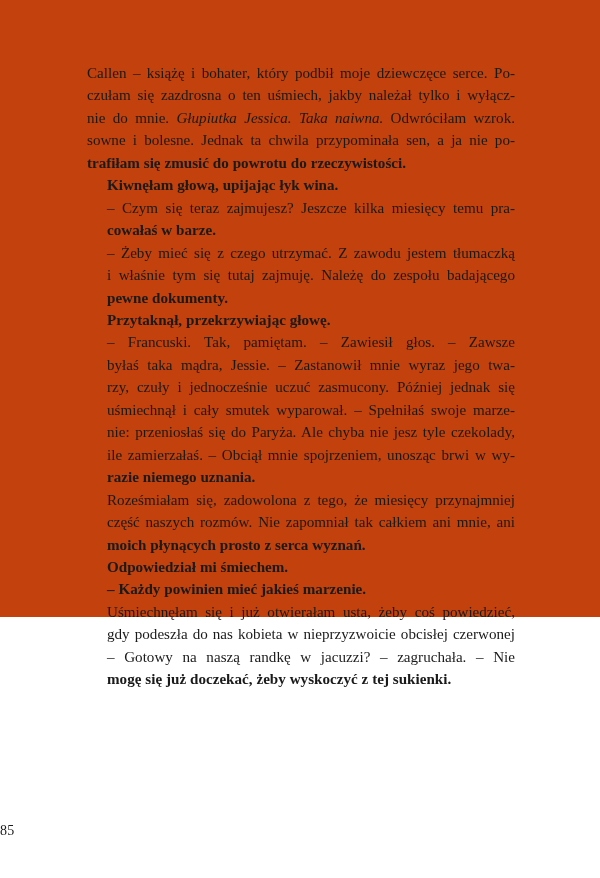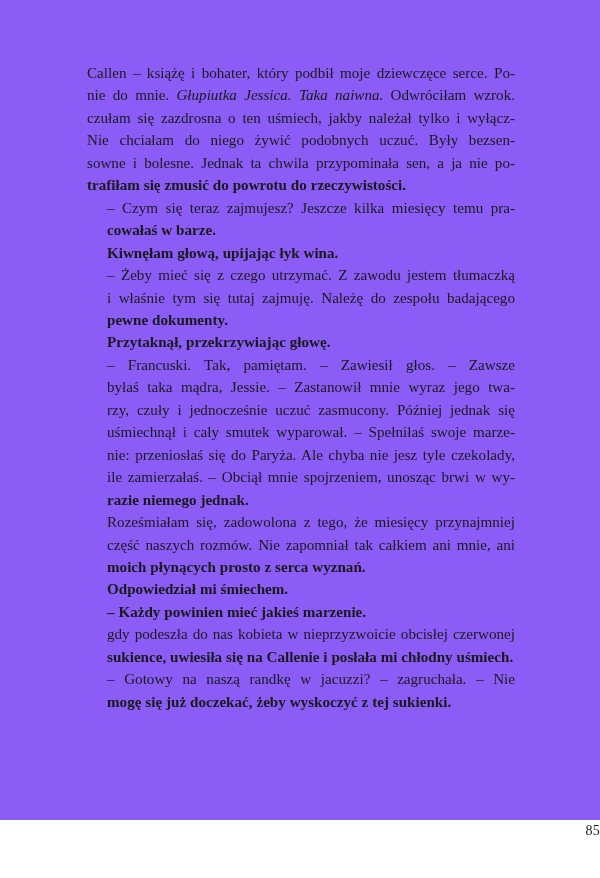"Callen – książę i bohater," .page { background: #8b5cf6 -> #c2410c; height: 820px -> 617px }
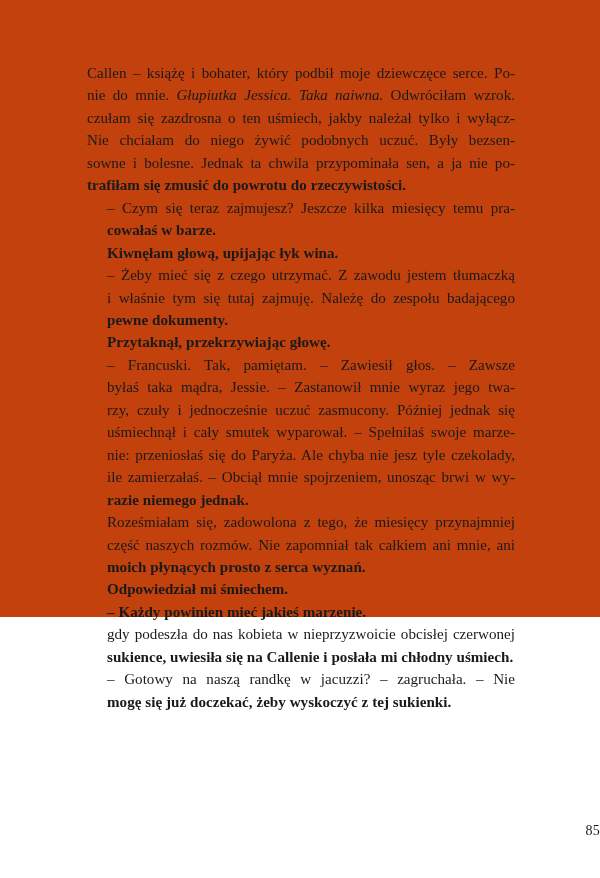"nie do mnie. Głupiutka Jessica." span.line { order: before "czułam się zazdrosna o ten" -> after "czułam się zazdrosna o ten" }
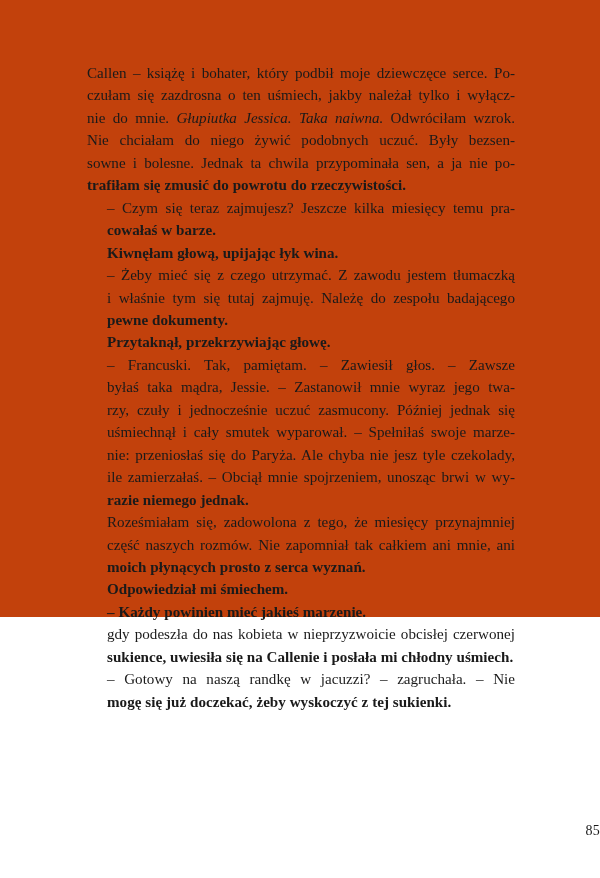"Nie chciałam do niego żywić" span.line { html: <span>Nie chciałam do niego żywić podobnych uczuć. Były bezsen-</span> -> none }
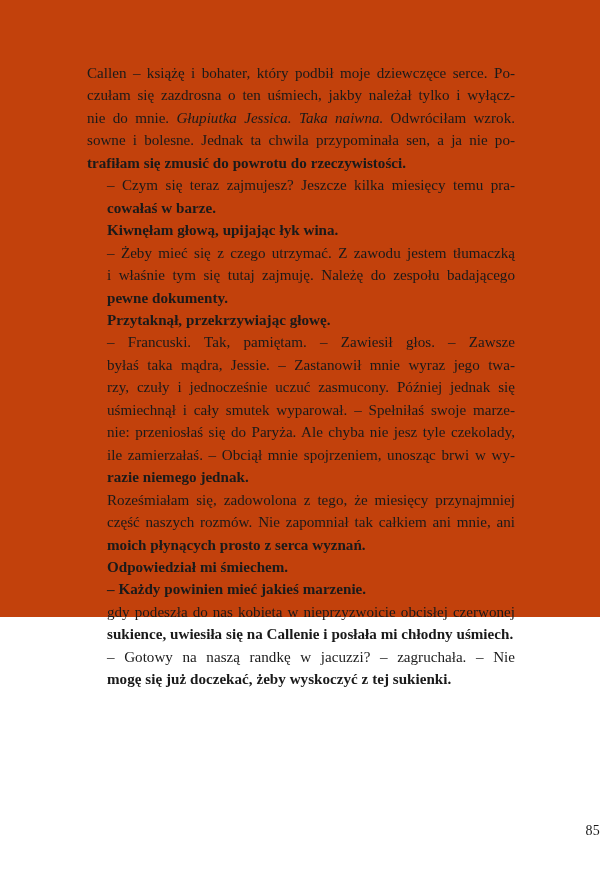"– Czym się teraz zajmujesz?" p.para { order: before "Kiwnęłam głową, upijając łyk wina." -> after "Kiwnęłam głową, upijając łyk wina." }
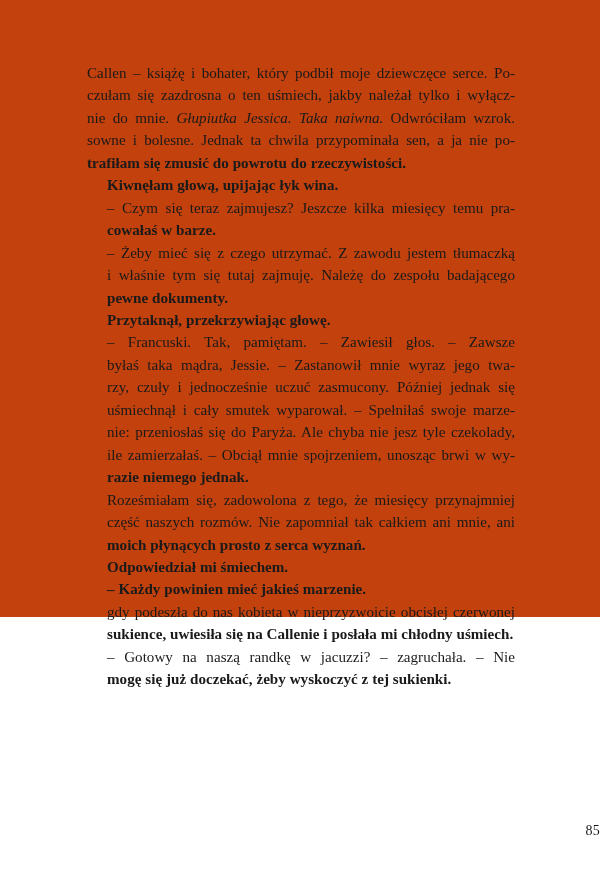"razie niemego jednak." span.line { text: jednak -> uznania }
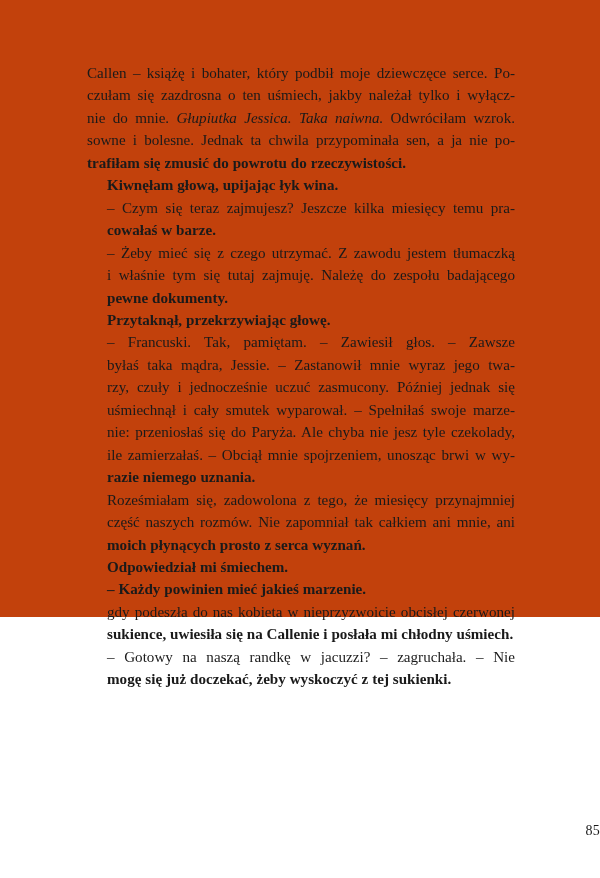"Uśmiechnęłam się i już otwierałam" span.line { html: none -> <span>Uśmiechnęłam się i już otwierałam usta, żeby coś powiedzieć,</span> }
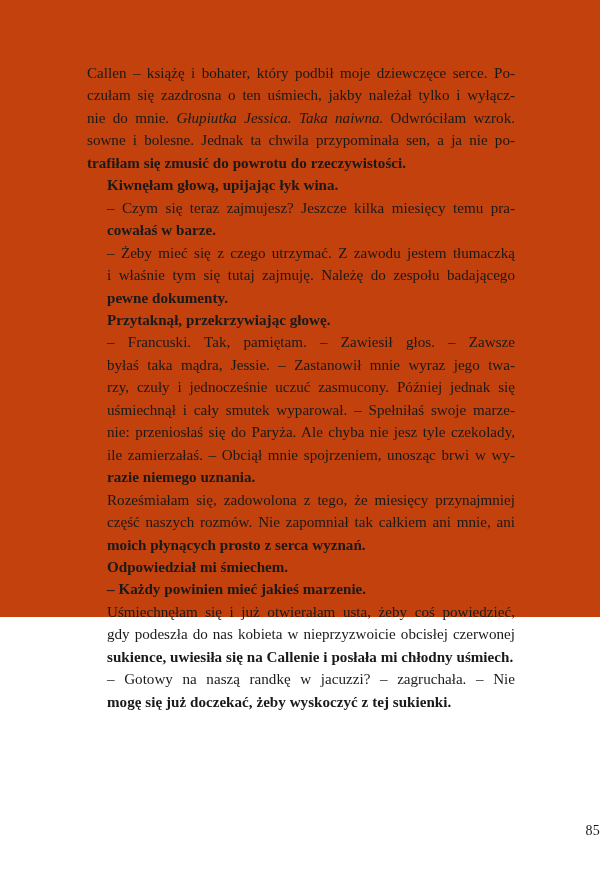"sukience, uwiesiła się na Callenie" span.line { html: <span>sukience, uwiesiła się na Callenie i posłała mi chłodny uśmiech.</span> -> none }
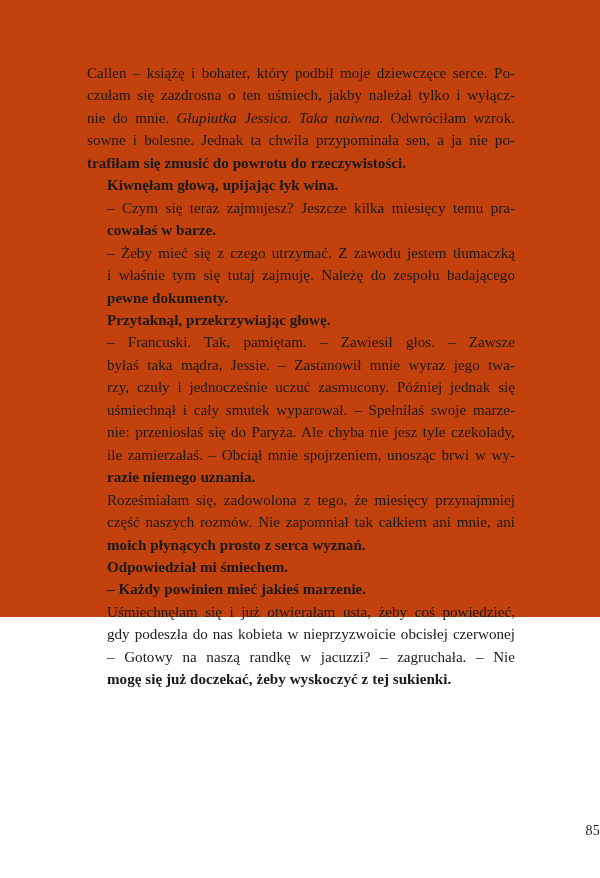"85" .page-number { text-align: right -> left }
